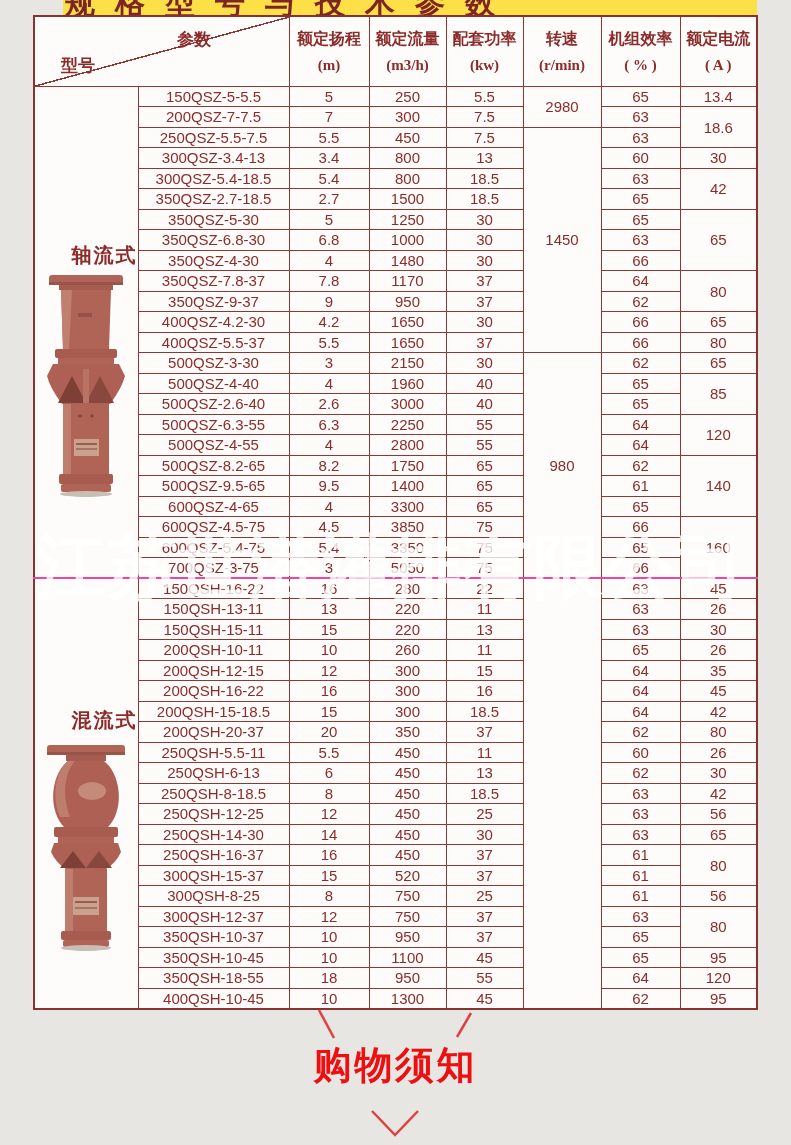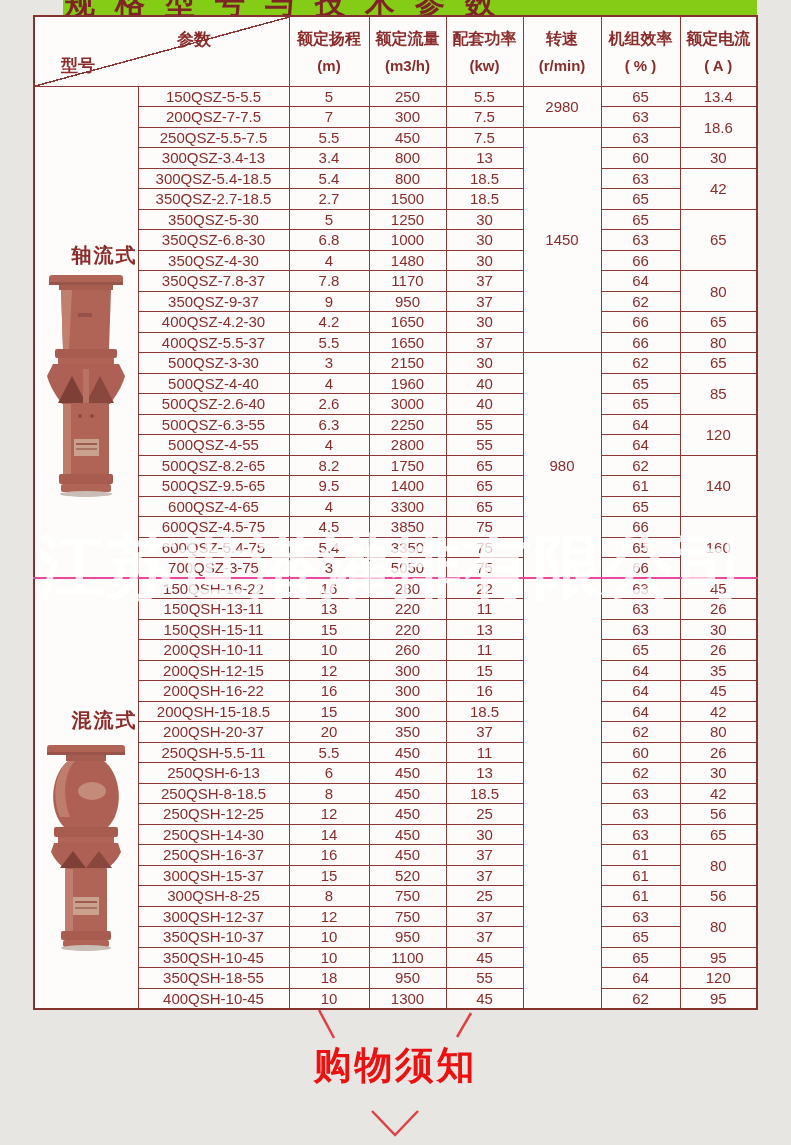"规格型号与技术参数" .title-band { background: #84cc16 -> #fde047 }
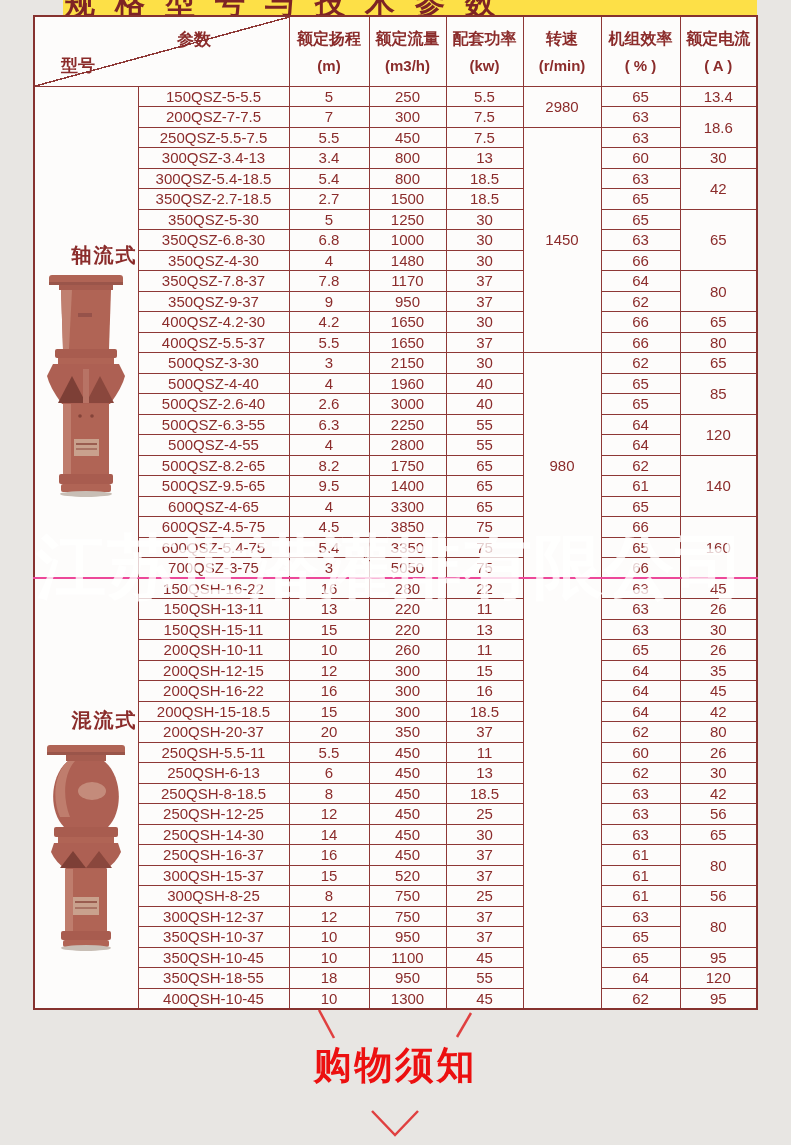"参数" .spec-table thead th { font-family: none -> Liberation Serif, serif }
